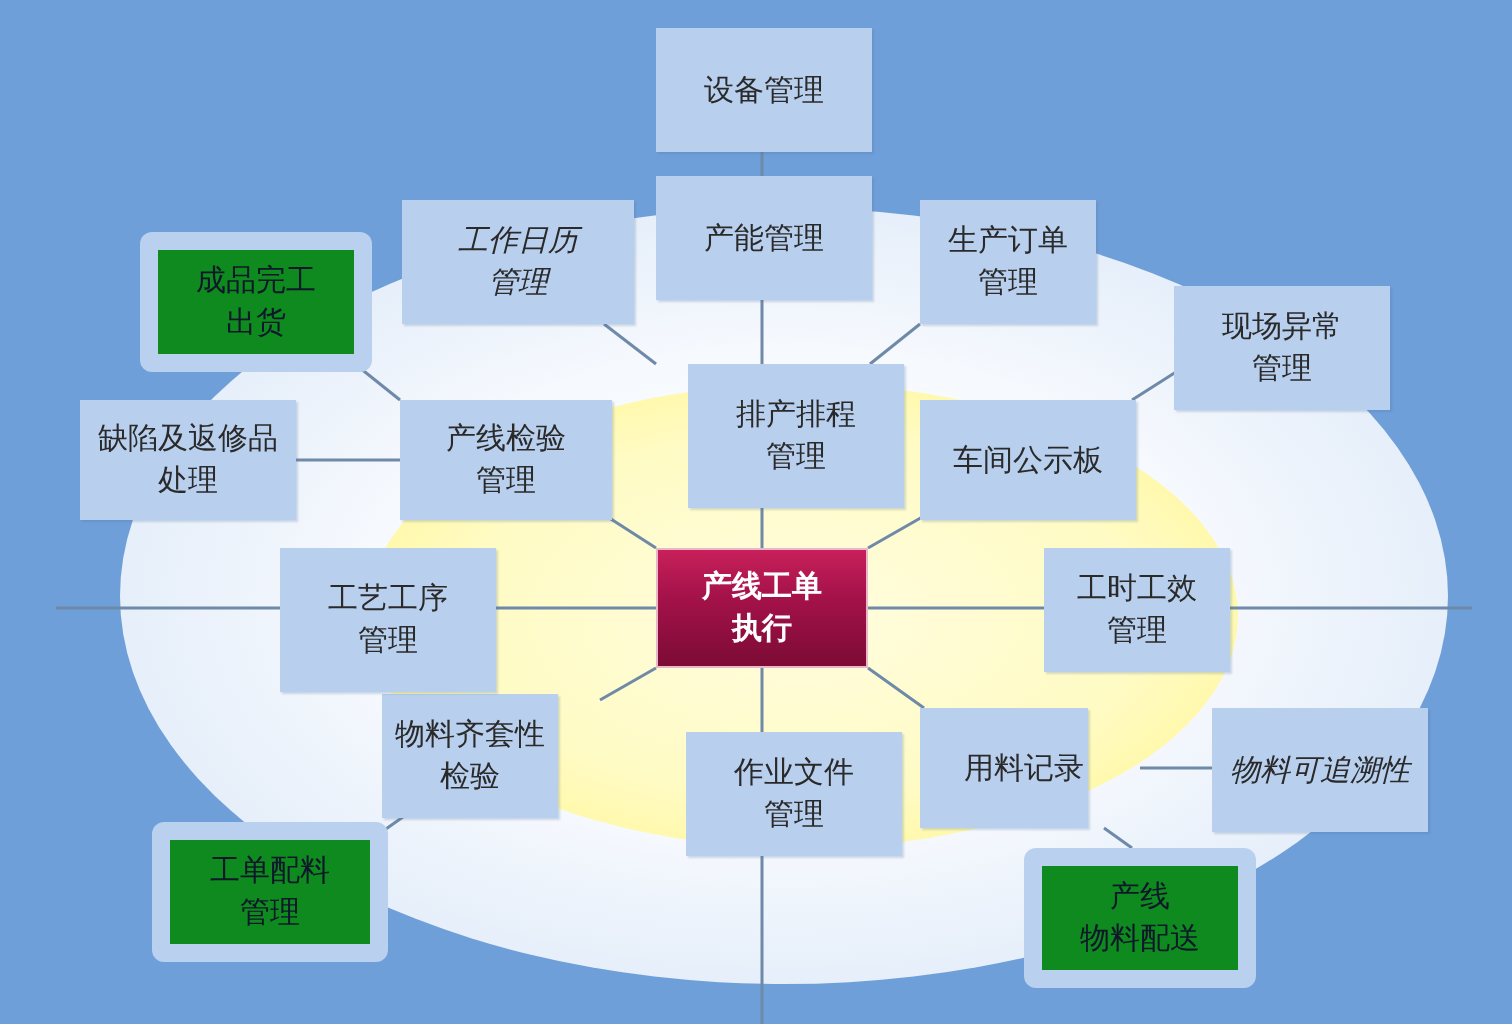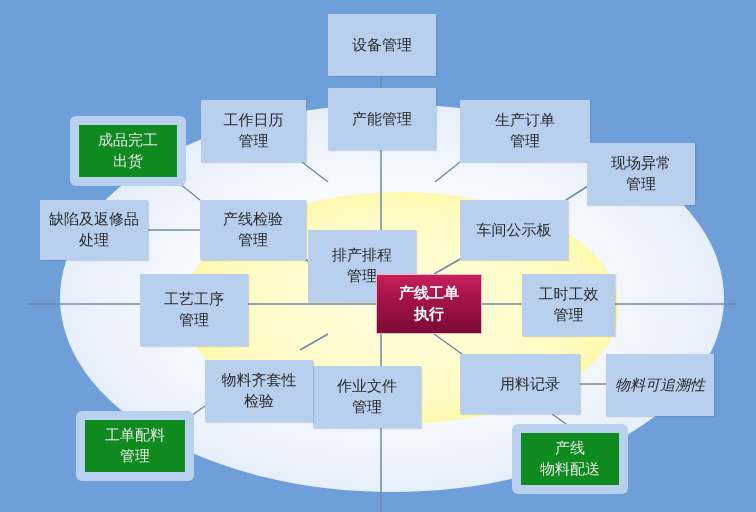"工作日历" div.box { font-style: none -> italic; width: 105px -> 116px }
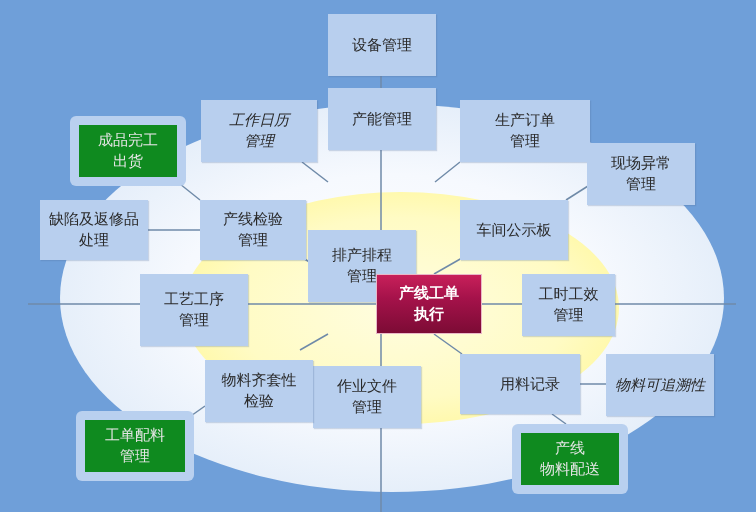"生产订单" div.box { width: 130px -> 88px }
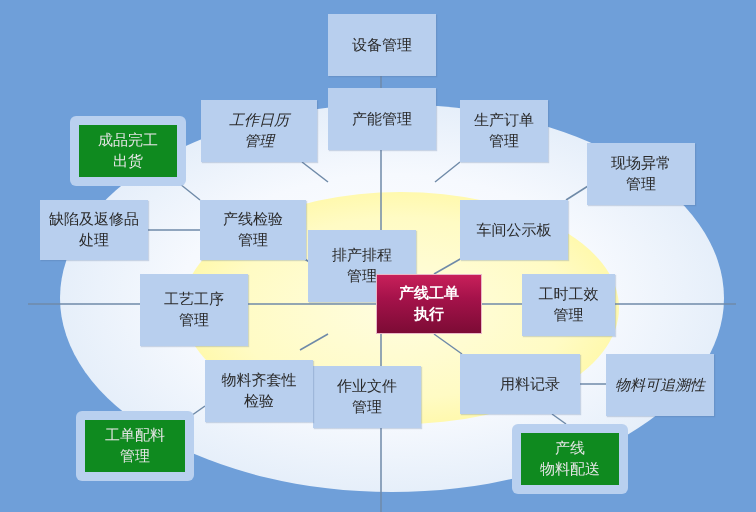"成品完工" .green { color: #e5e5e5 -> #0f172a }
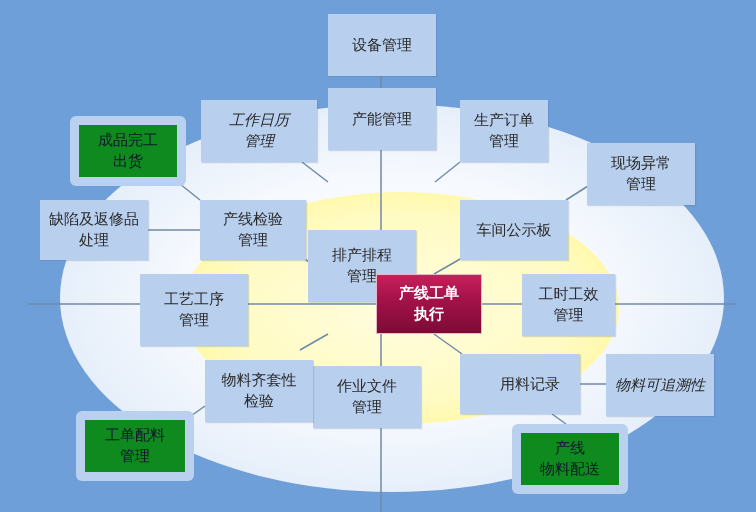"排产排程" div.box { left: 308px -> 344px; margin-top: 48px -> none }
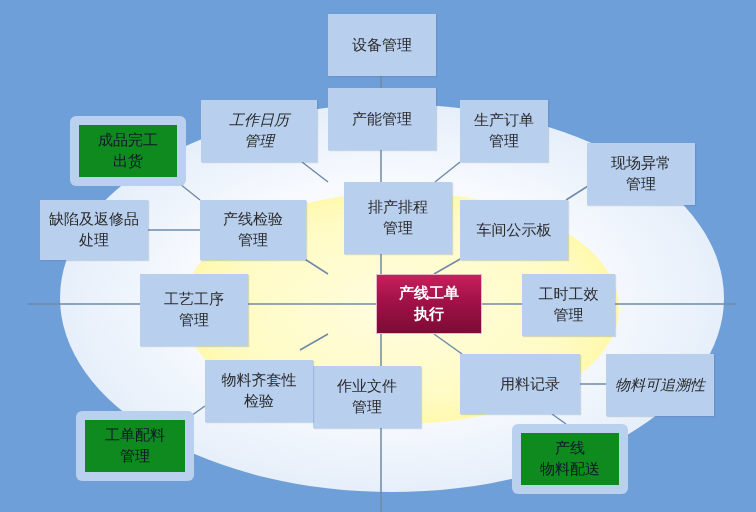"产线工单" .center { margin-left: 48px -> none }
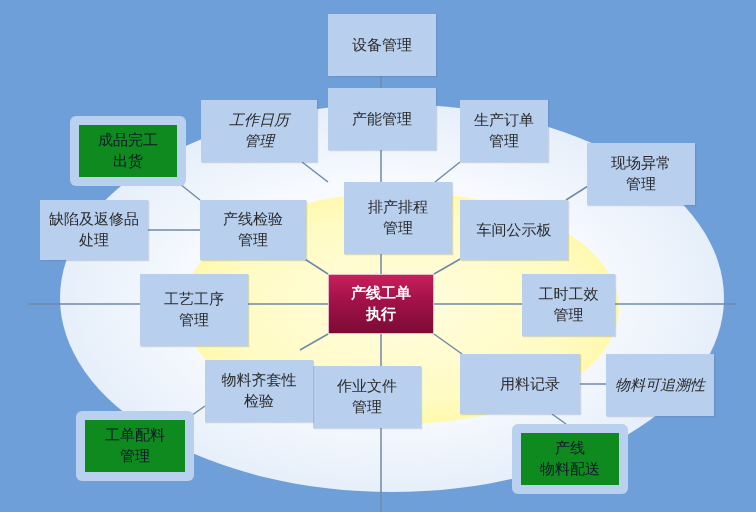"物料齐套性" div.box { left: 205px -> 191px; margin-top: 13px -> none; width: 108px -> 88px }
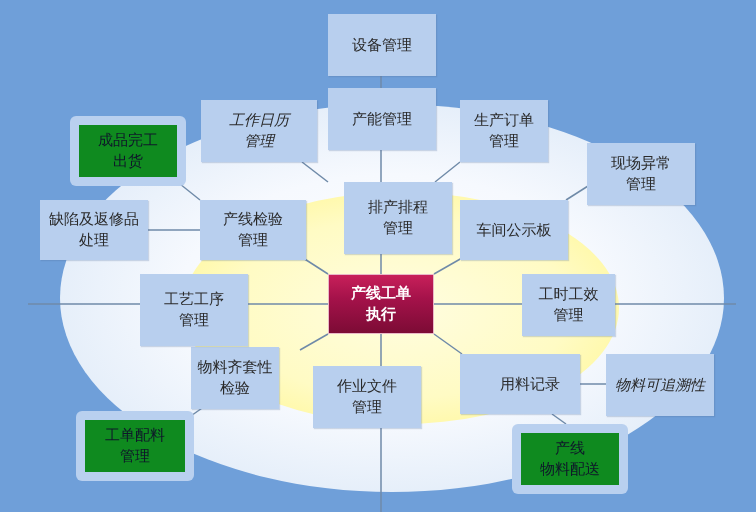"作业文件" div.box { left: 313px -> 343px }
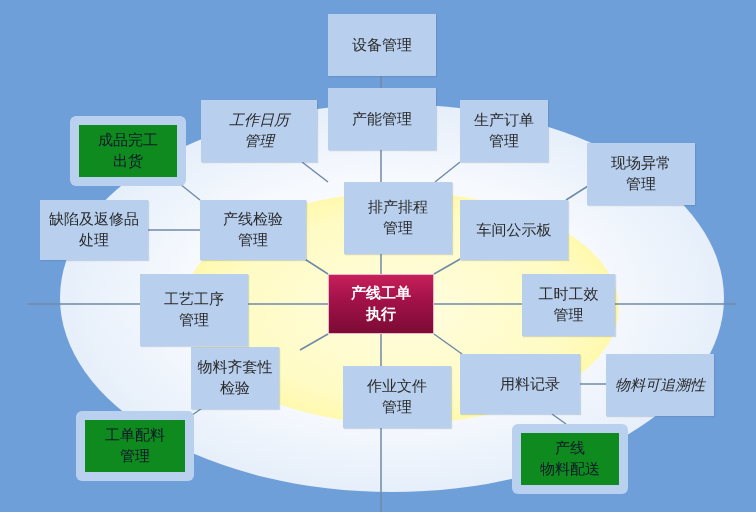"用料记录" div.box { width: 120px -> 84px }
